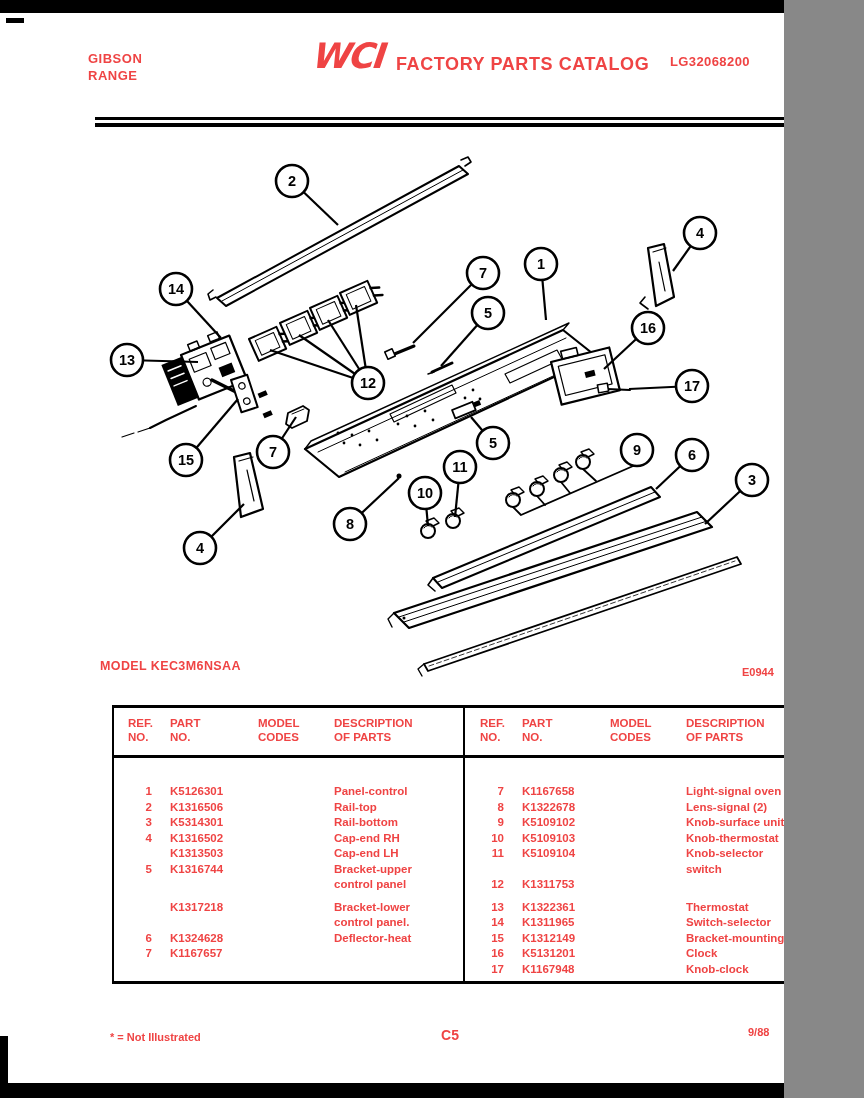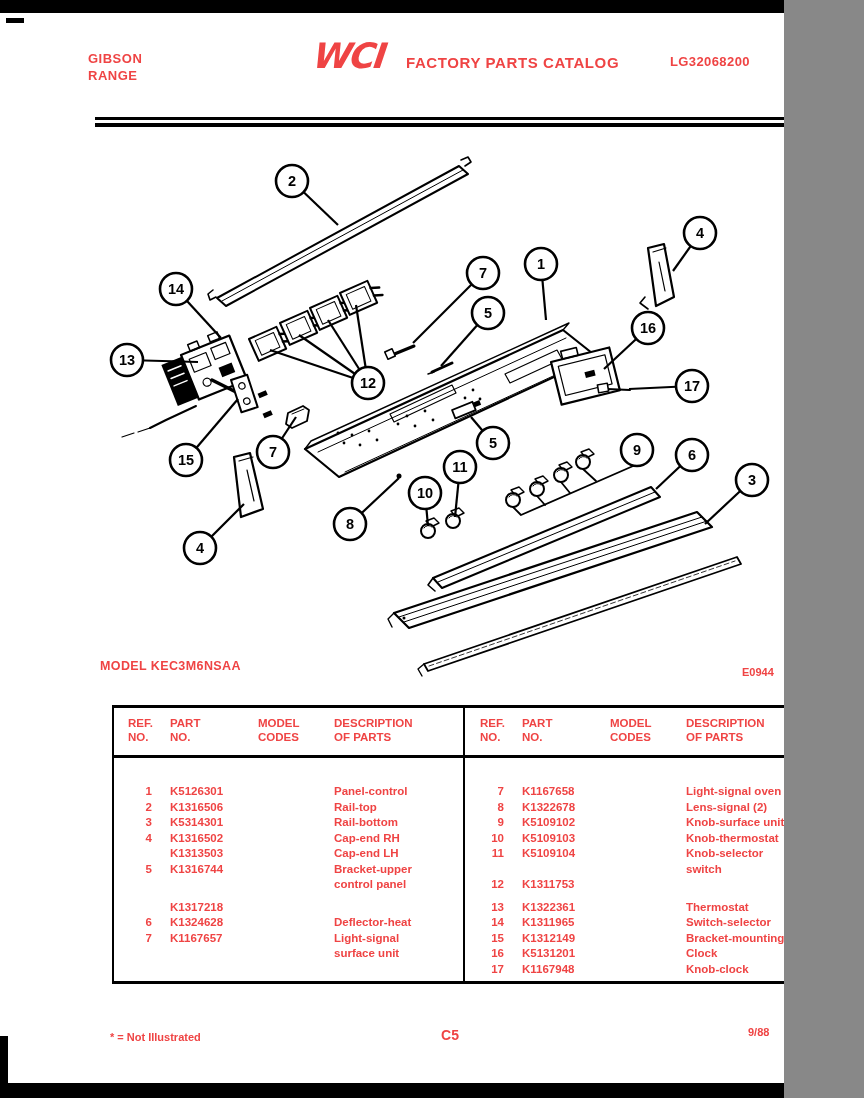"FACTORY PARTS CATALOG" .title { font-size: 15px -> 18px; left: 406px -> 396px }
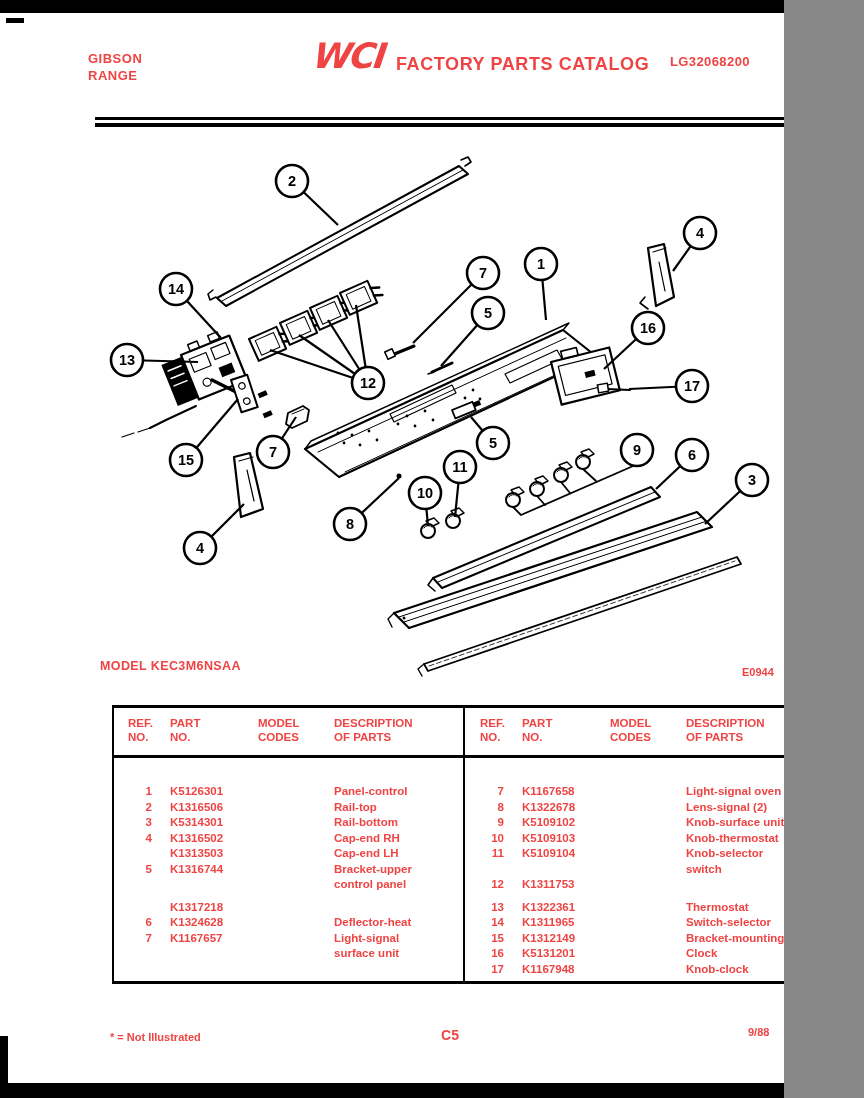"Bracket-lower control panel." span.c-desc { html: none -> <span>Bracket-lower control panel.</span> }
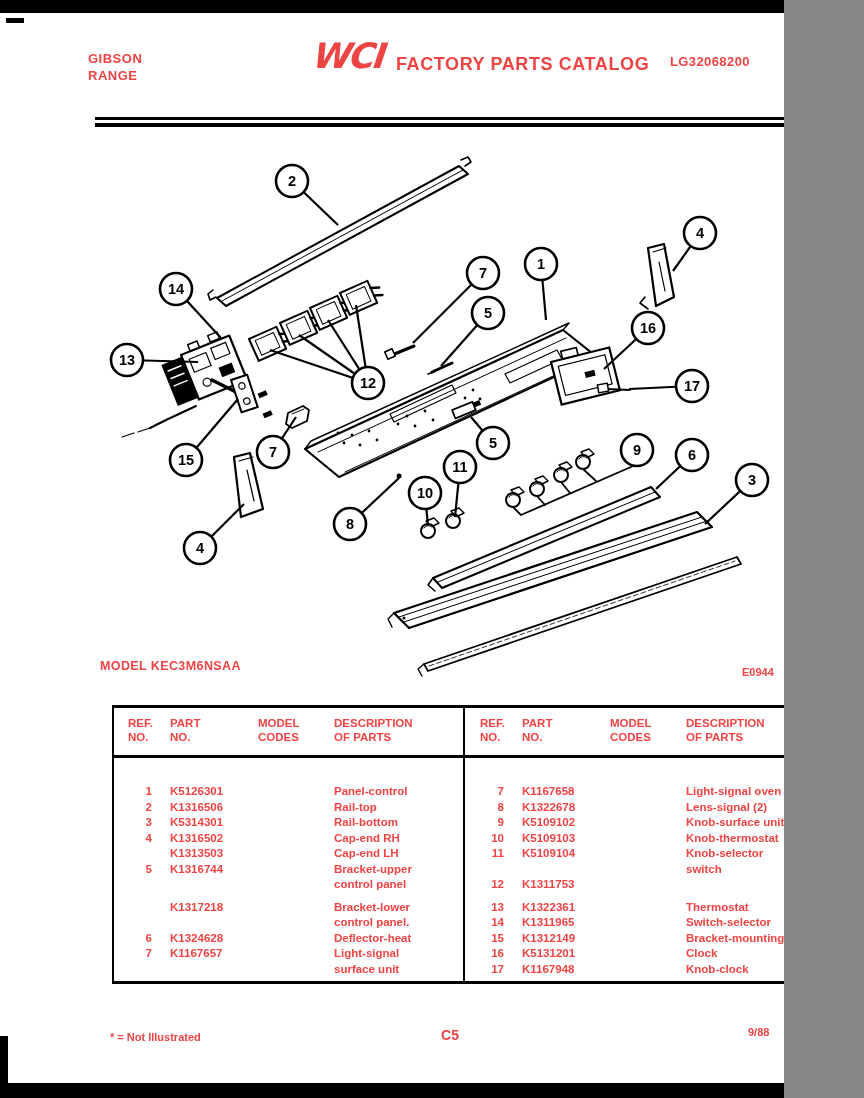"Light-signal surface unit" span.c-desc { html: <span>Light-signal surface unit</span> -> none }
